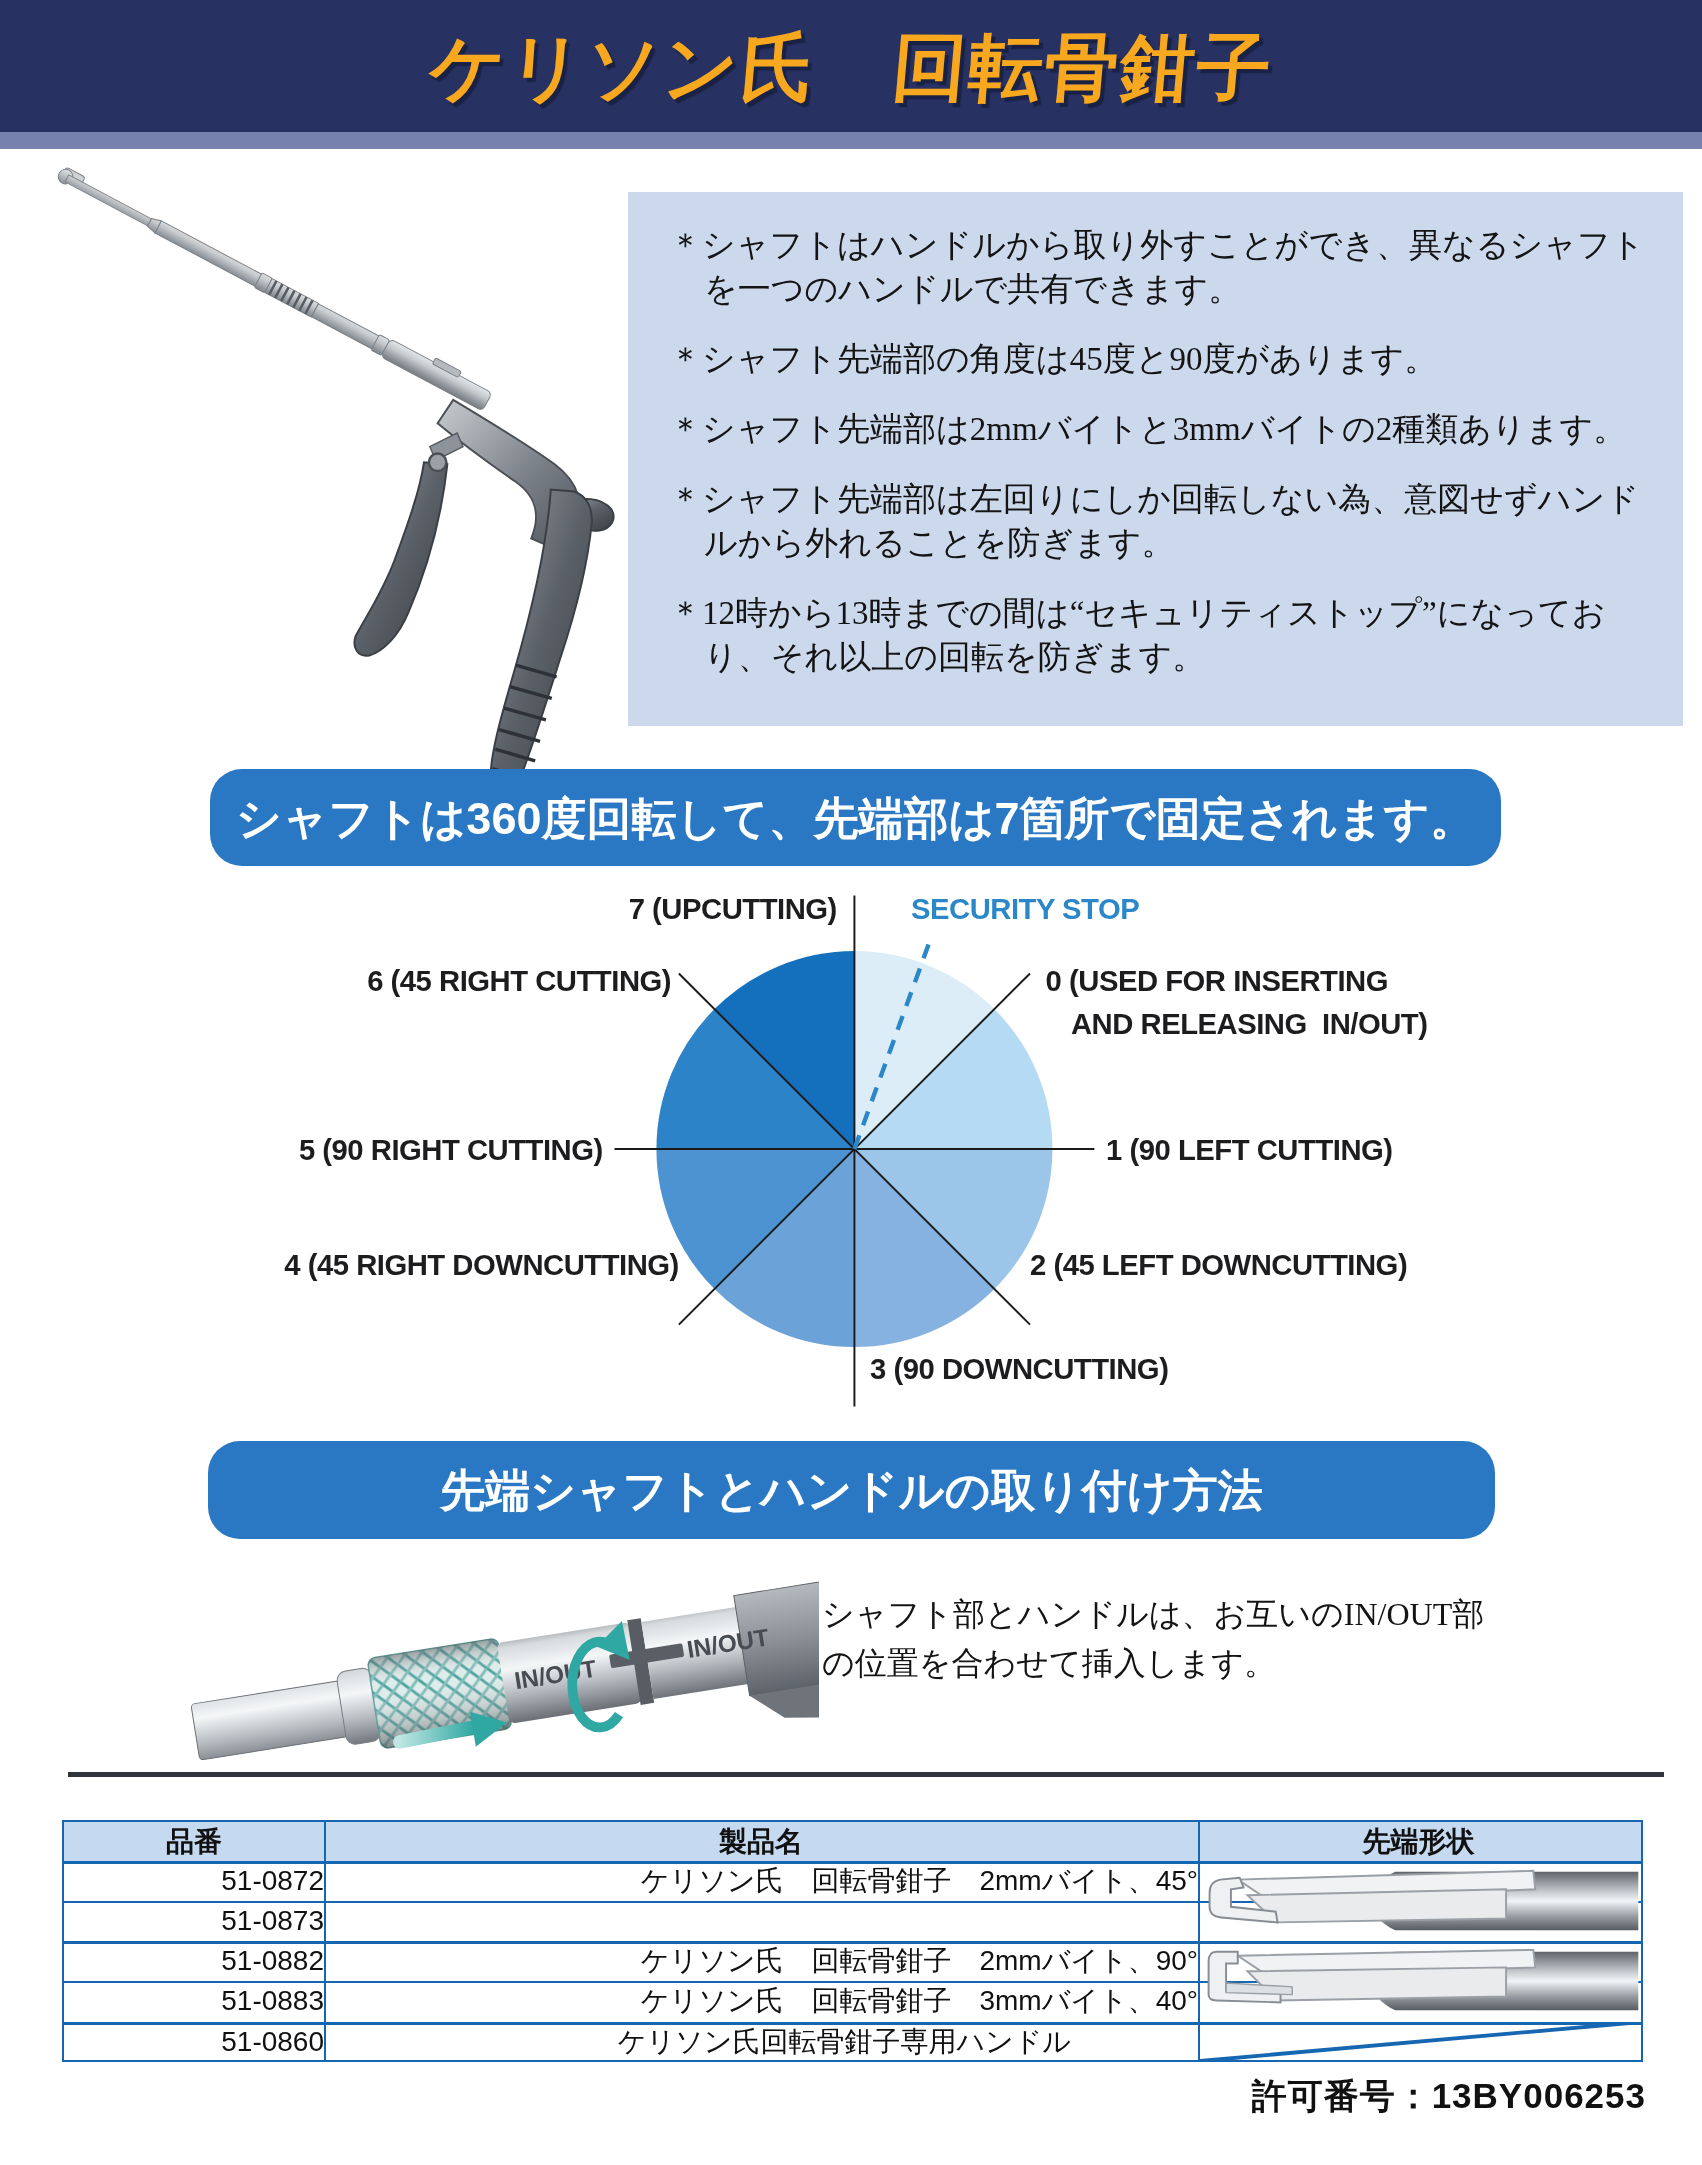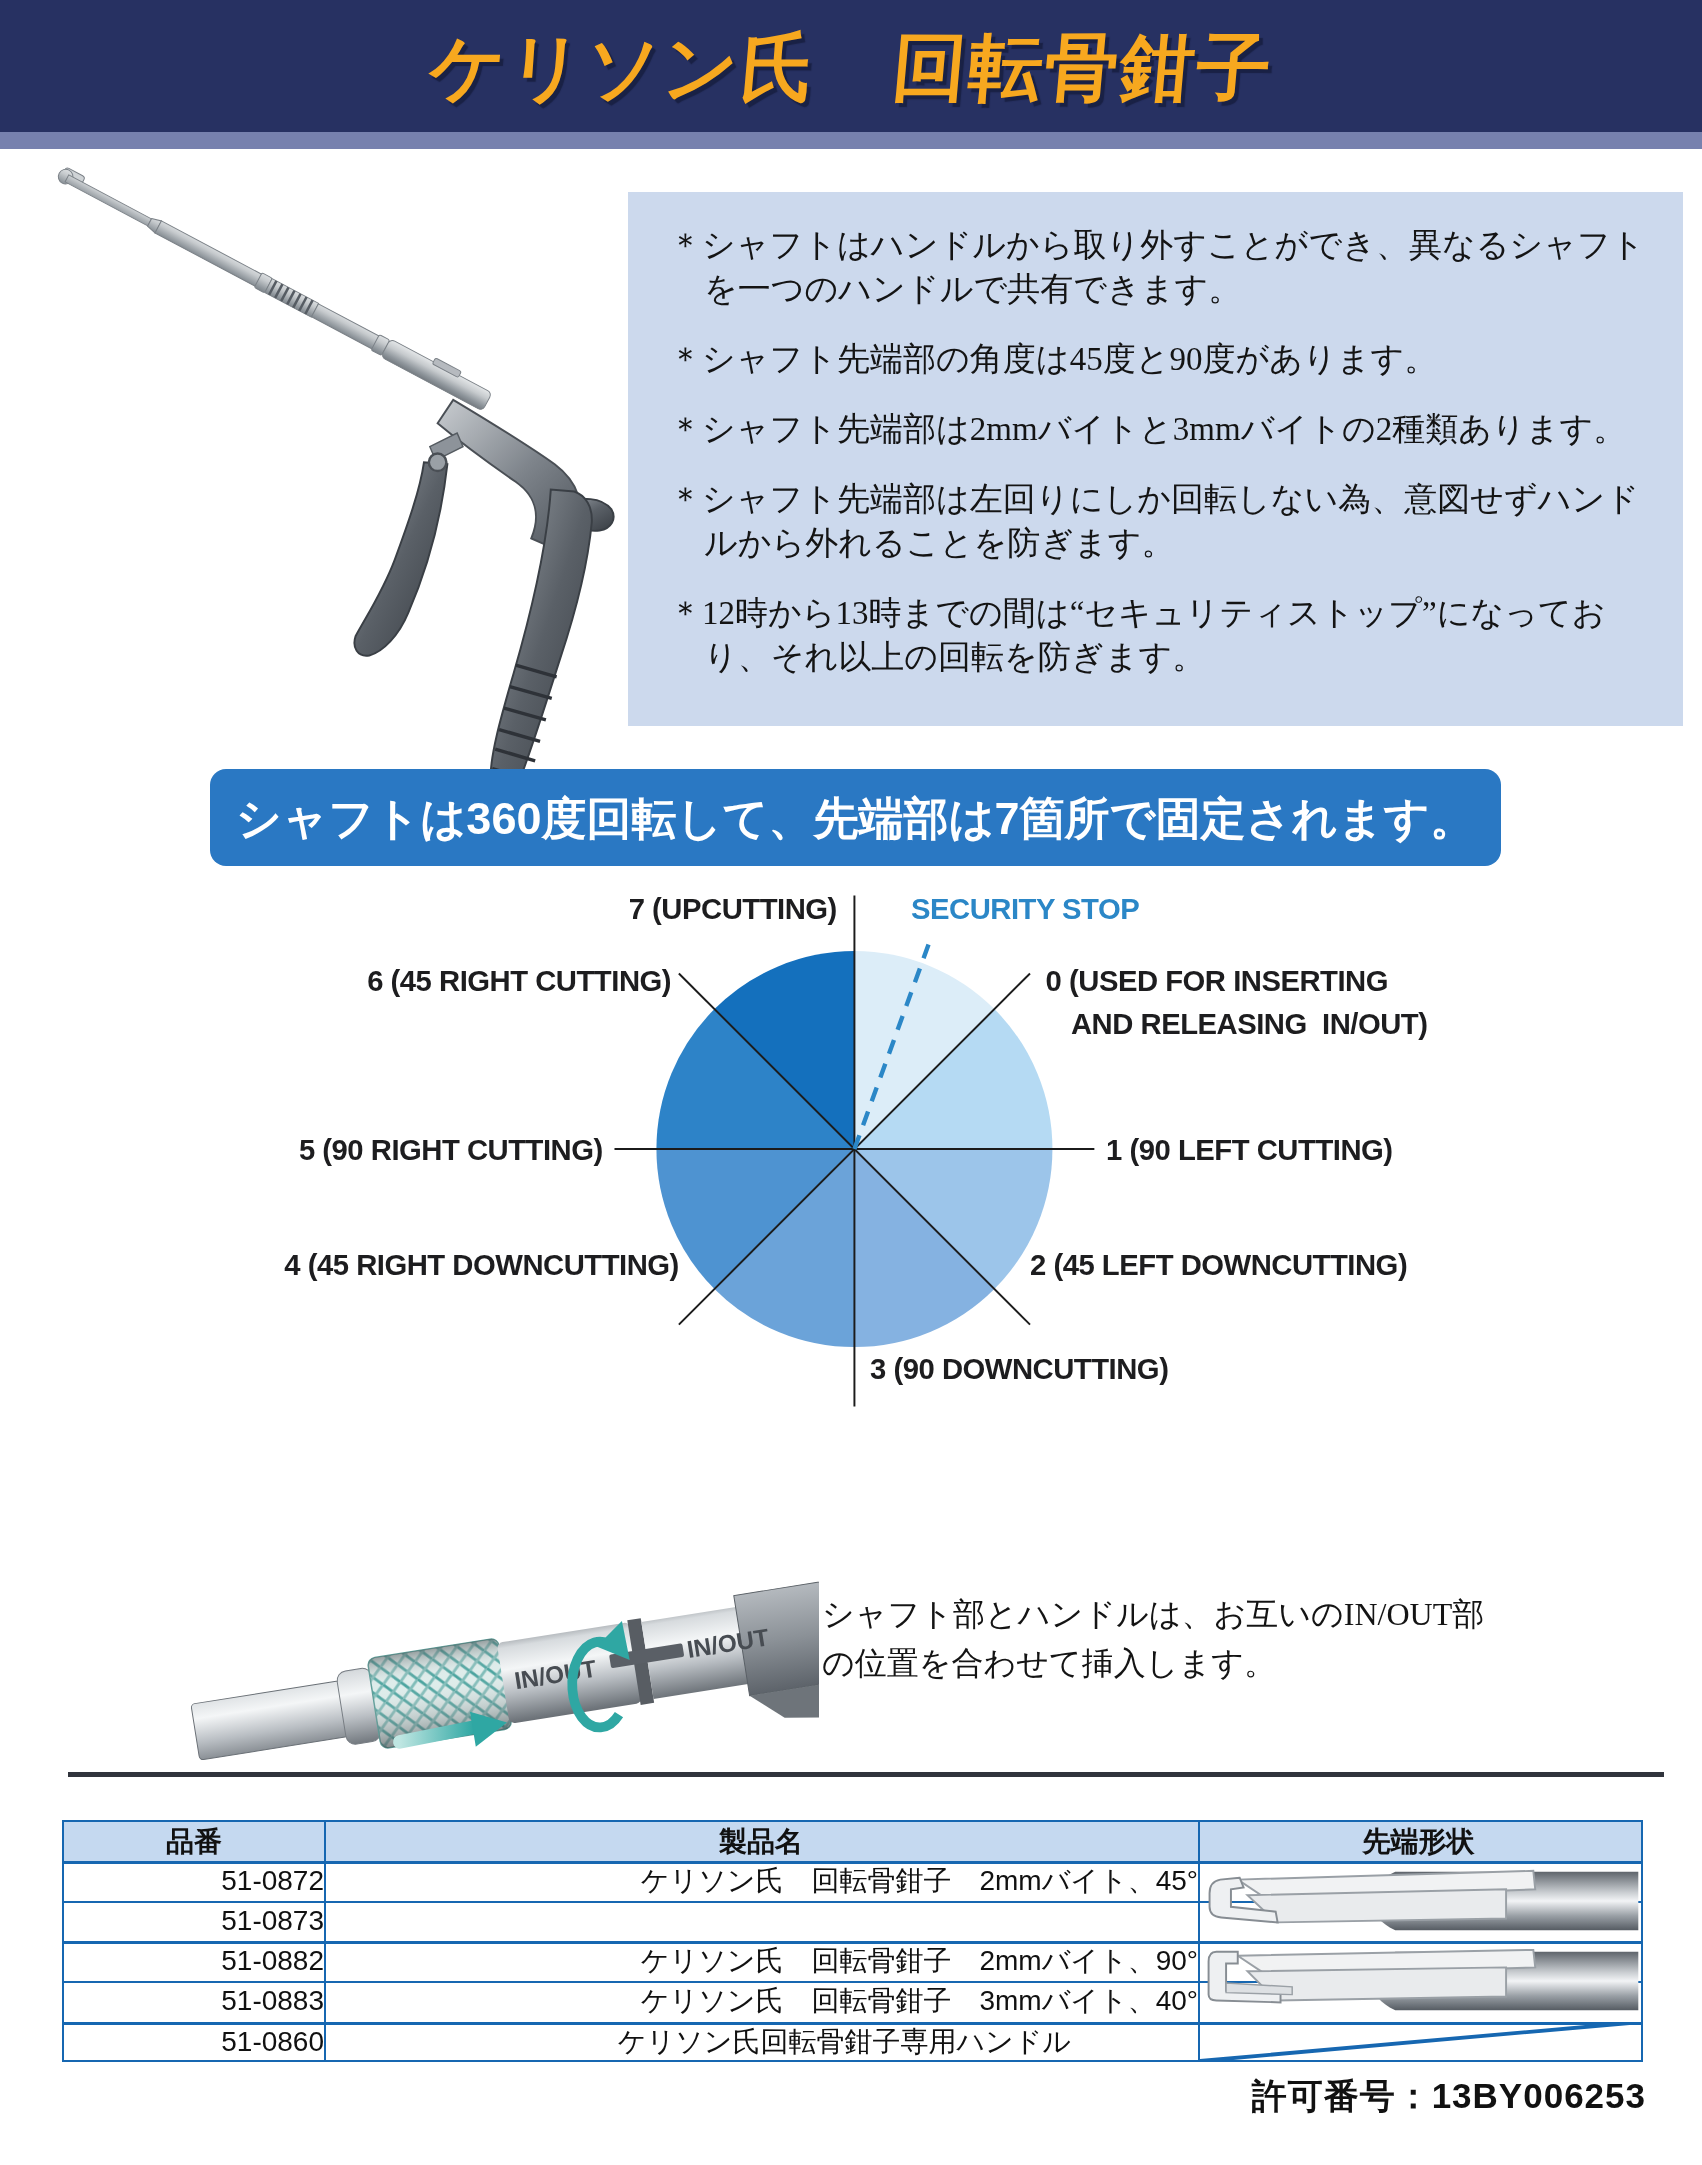"シャフトは360度回転して、先端部は7箇所で固定されます。" .banner { border-radius: 16px -> 32px }
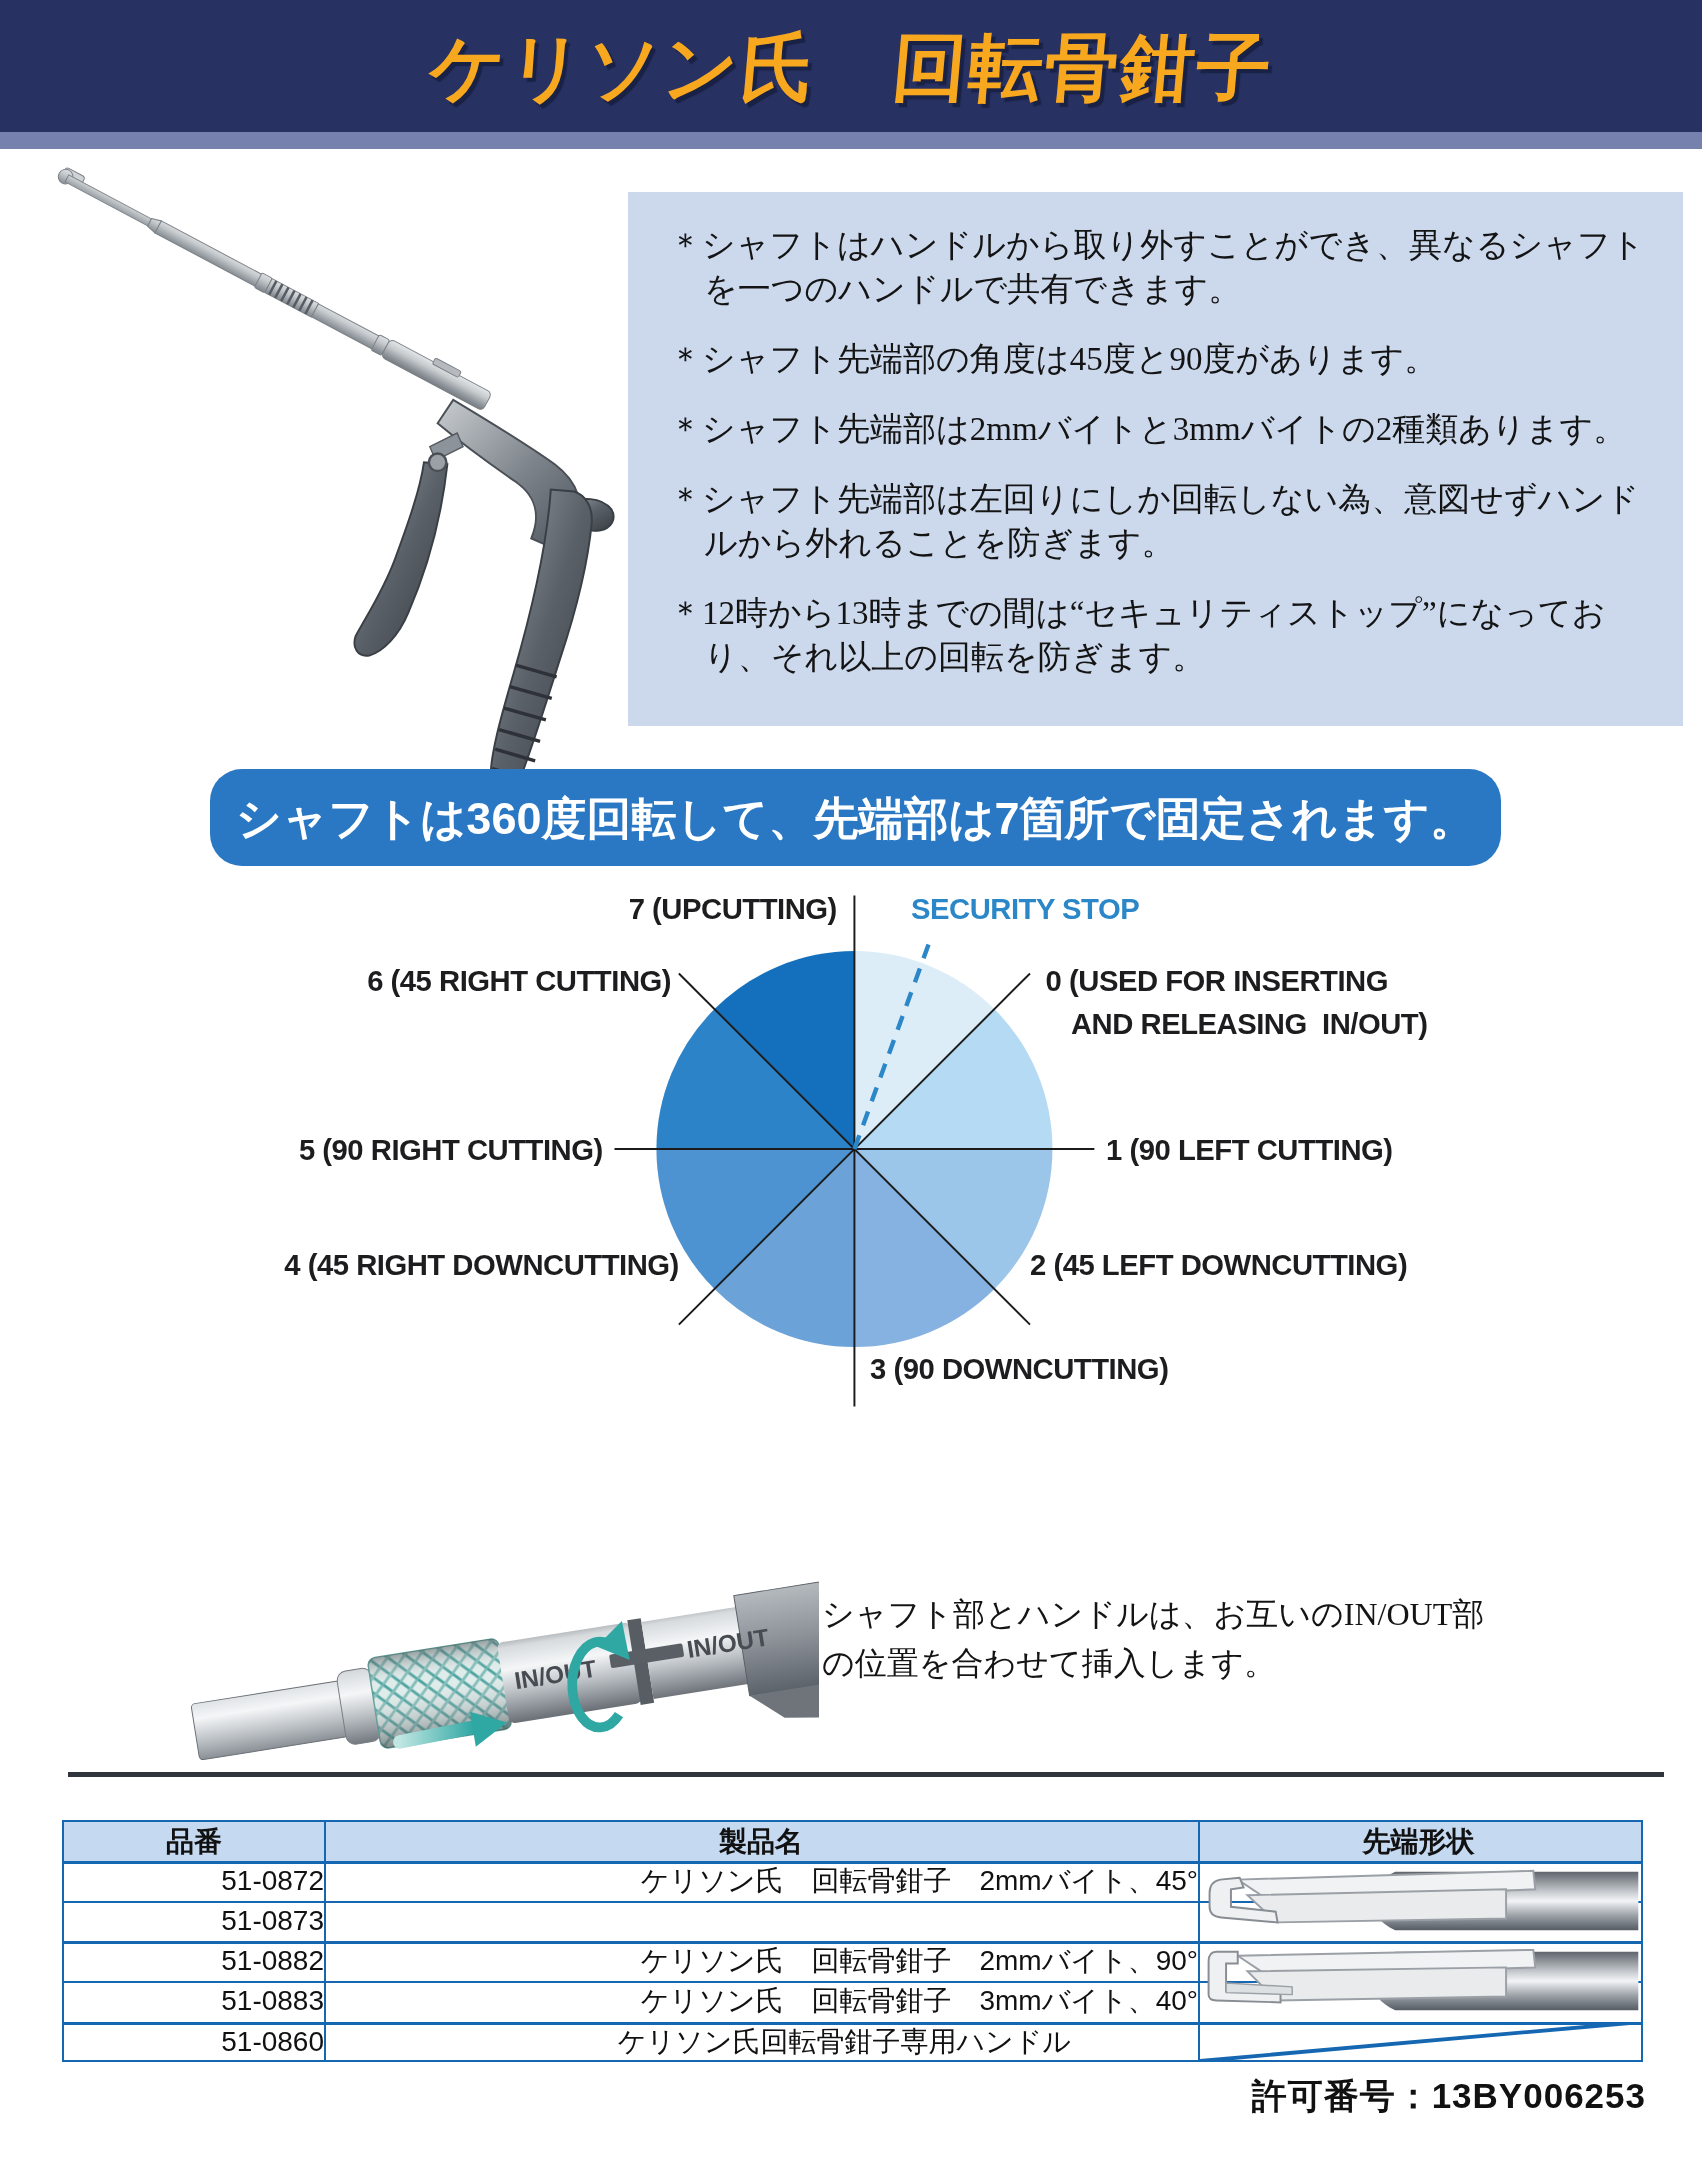"先端シャフトとハンドルの取り付け方法" div.banner { html: none -> <div> <span>先端シャフトとハンドルの取り付け方法</span> </div> }
